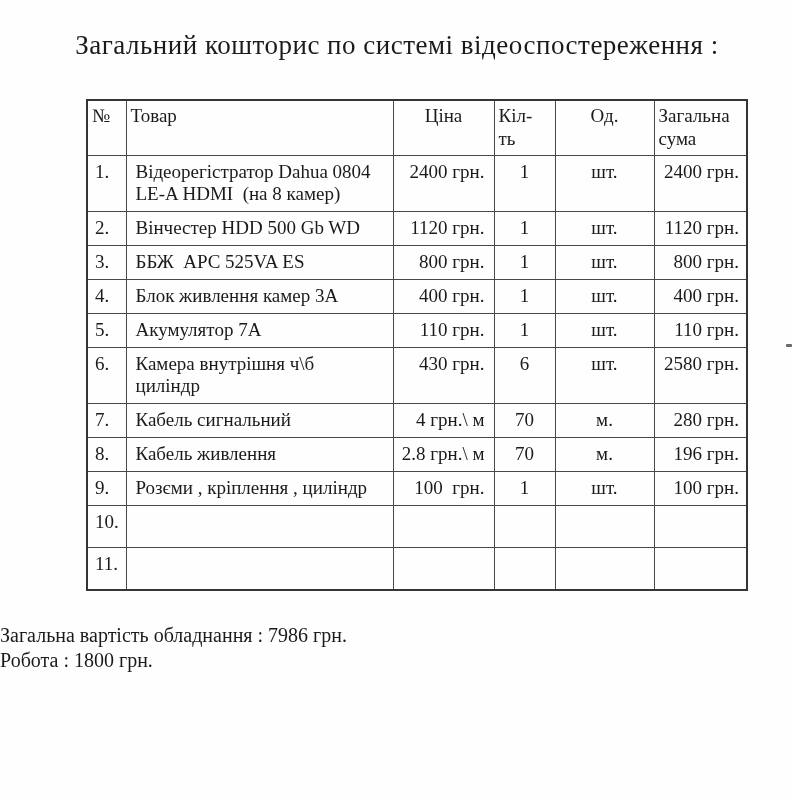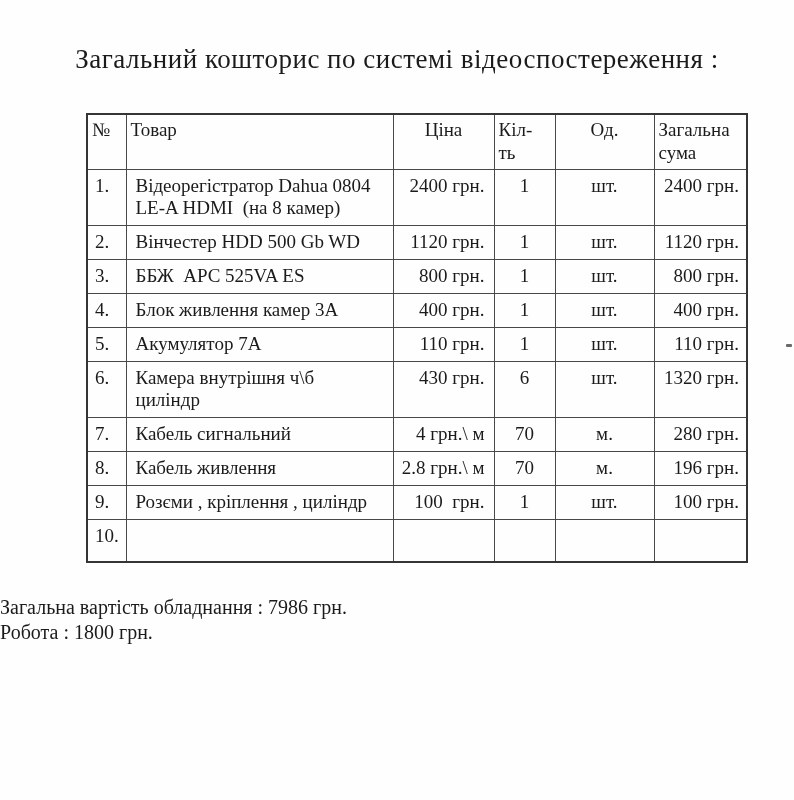"Загальний кошторис по системі" .title { margin: 43px 20px 0 20px -> 29px 20px 0 20px }
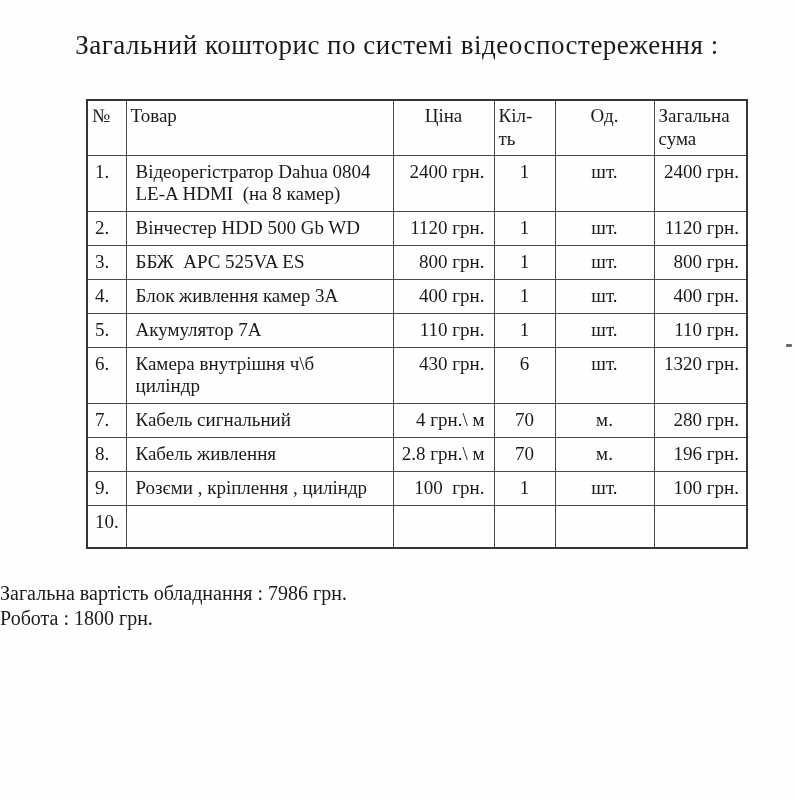"1320 грн." td.c-total { text: 1320 -> 2580 }
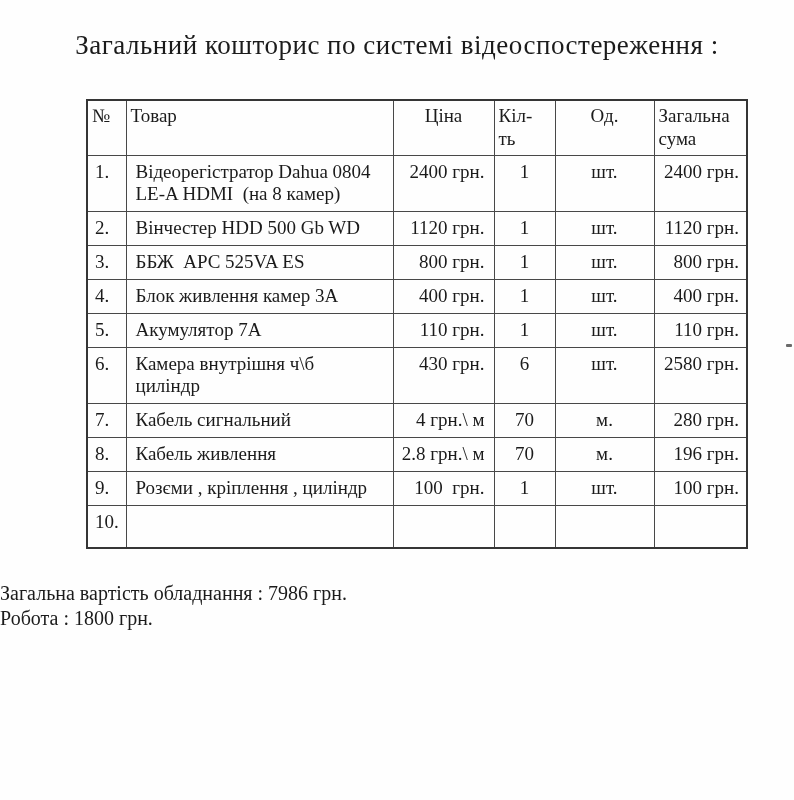"11." tr.empty-sm { html: none -> <tr> <td>11.</td> <td></td> <td></td> <td></td> <td></td> <td></td> </tr> }
